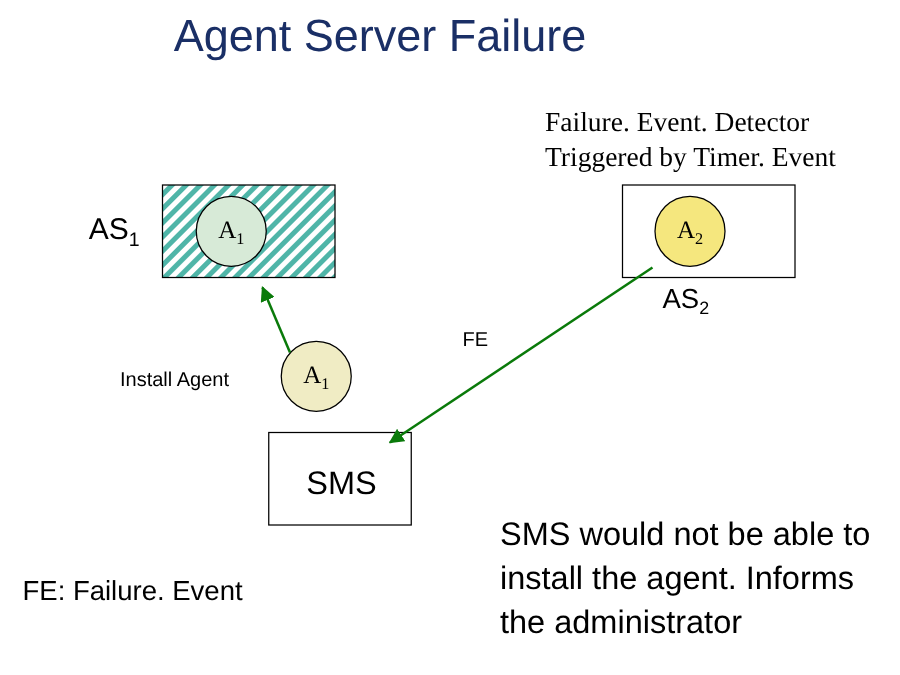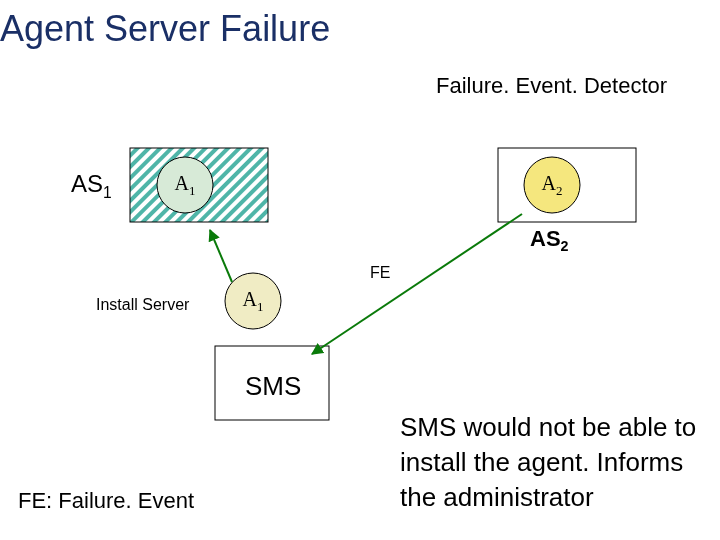"Agent Server Failure" .title { text-align: left -> center }
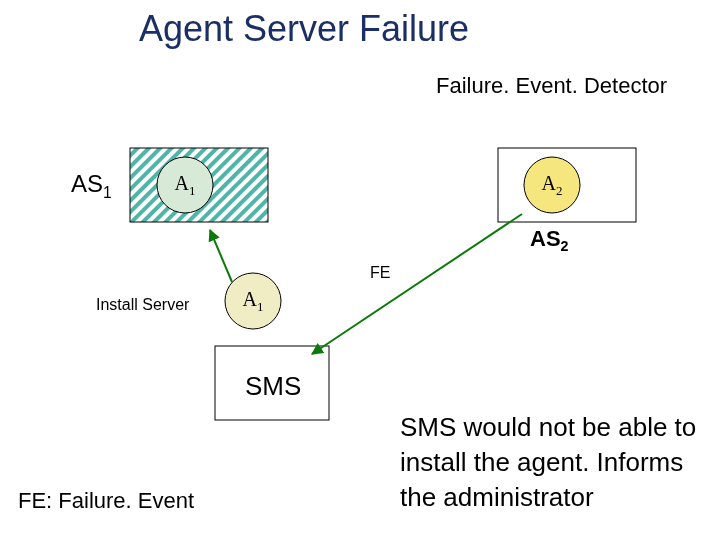"Failure. Event. Detector" .detector-text { font-family: none -> Liberation Serif, serif; top: 72px -> 84px }
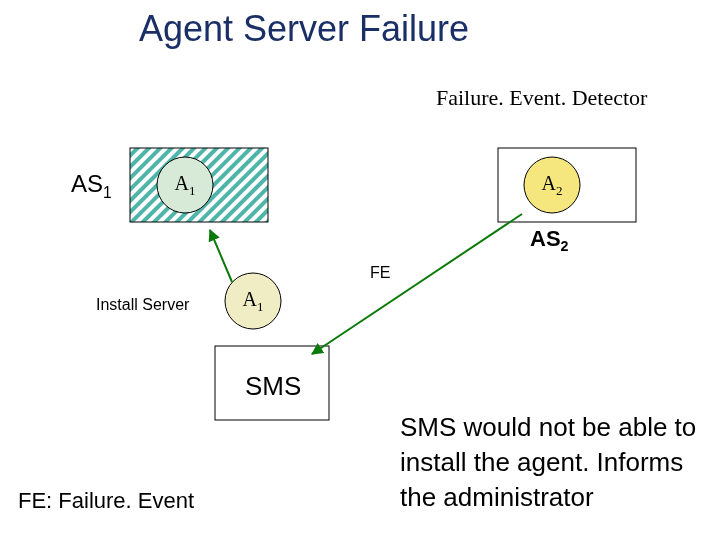"Triggered by Timer. Event" span { html: none -> <span>Triggered by Timer. Event</span> }
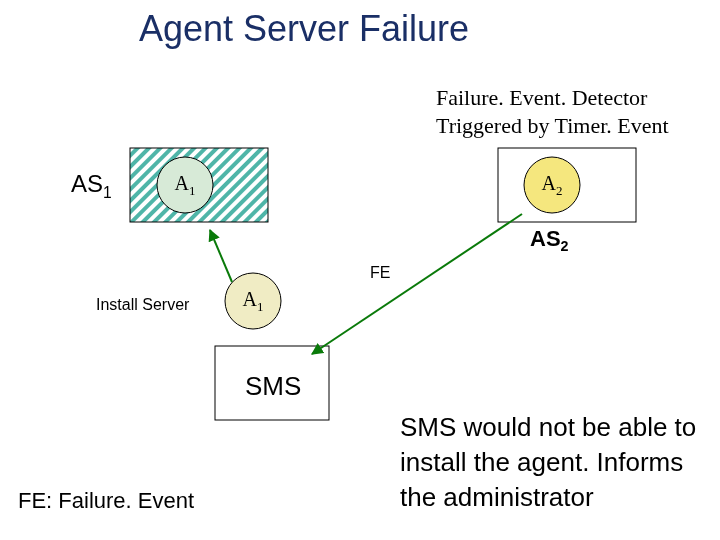"AS2" .as2-label { font-weight: bold -> none }
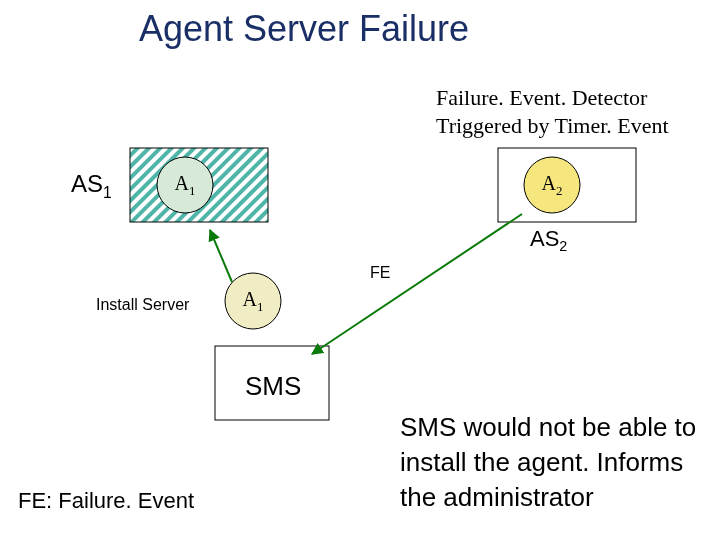"Install Server" div.install-label { text: Server -> Agent }
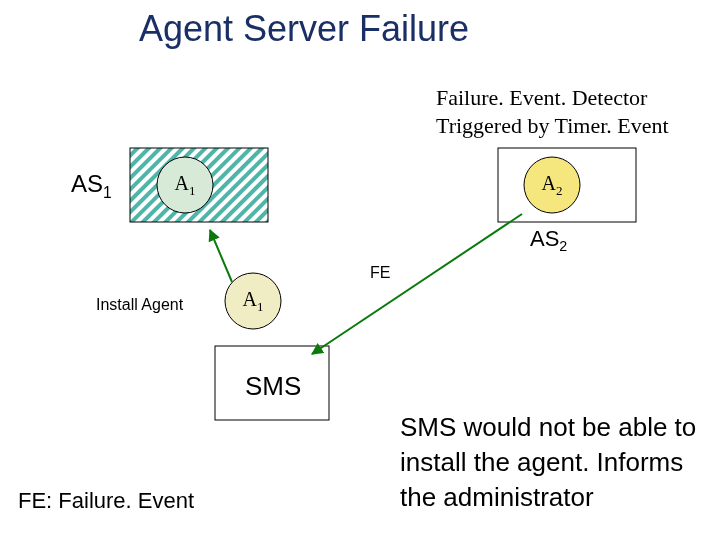"FE: Failure. Event" .key-label { margin-top: 28px -> none }
